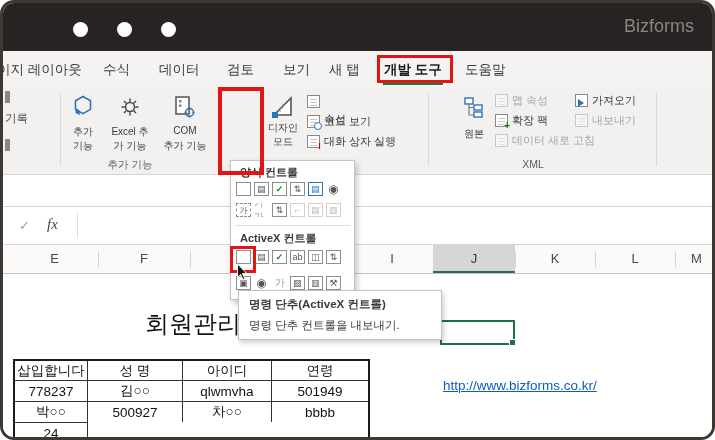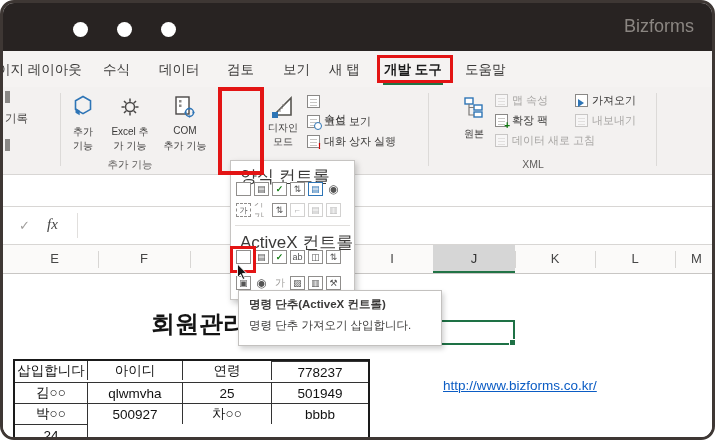"양식 컨트롤" .ddhead { font-size: 17px -> 11px; font-weight: 400 -> 700 }
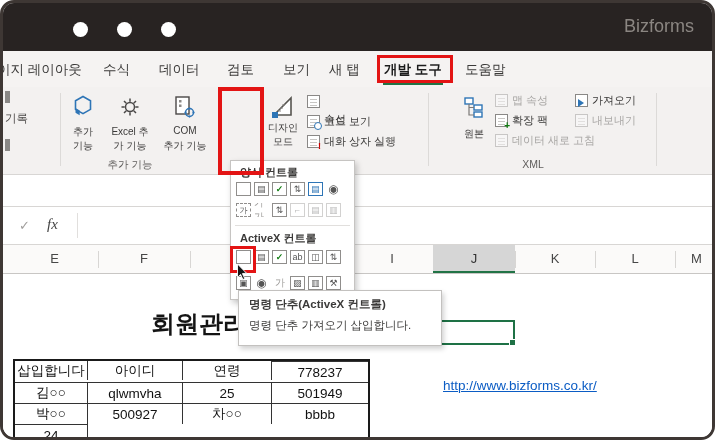"명령 단추(ActiveX 컨트롤)" #tooltip { height: 56px -> 50px }
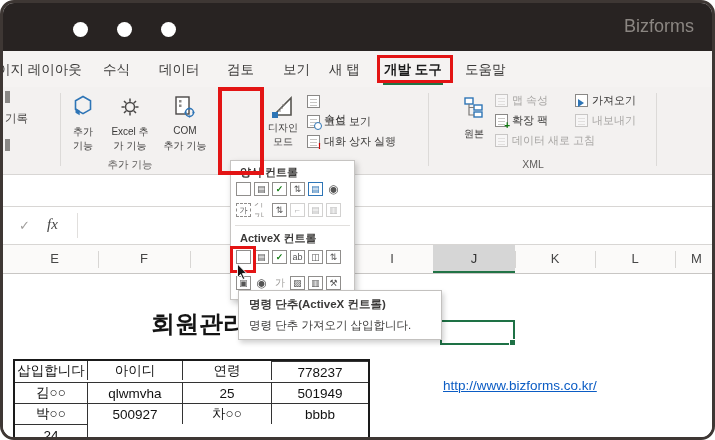"회원관리" #sheet-title { font-weight: 700 -> 400; left: 136px -> 130px }
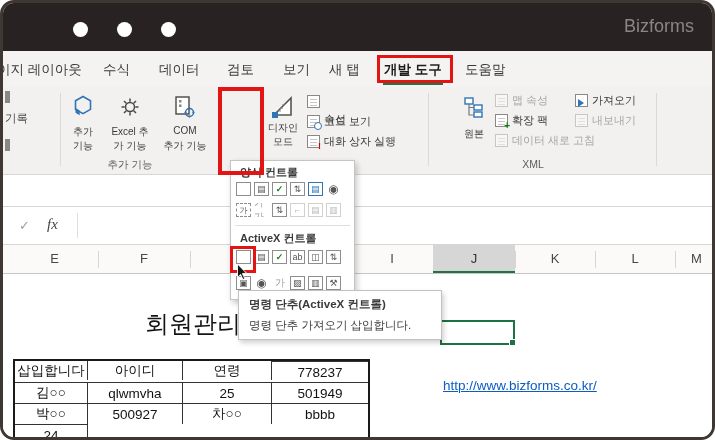"명령 단추 가져오기 삽입합니다." div { text: 가져오기 삽입합니다 -> 컨트롤을 내보내기 }
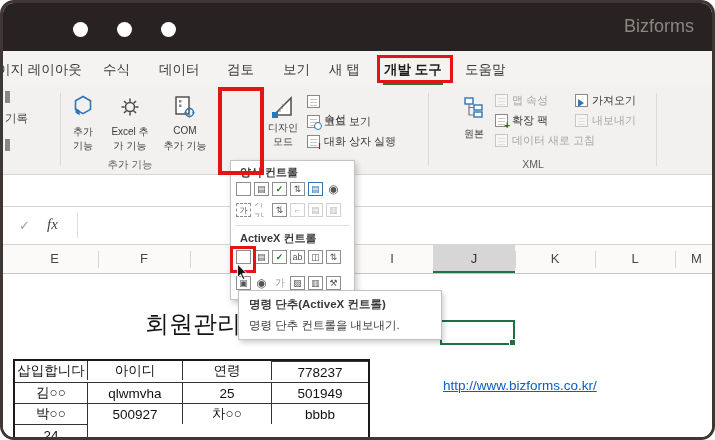"성 명" div.tcell { html: none -> <div>성 명</div> }
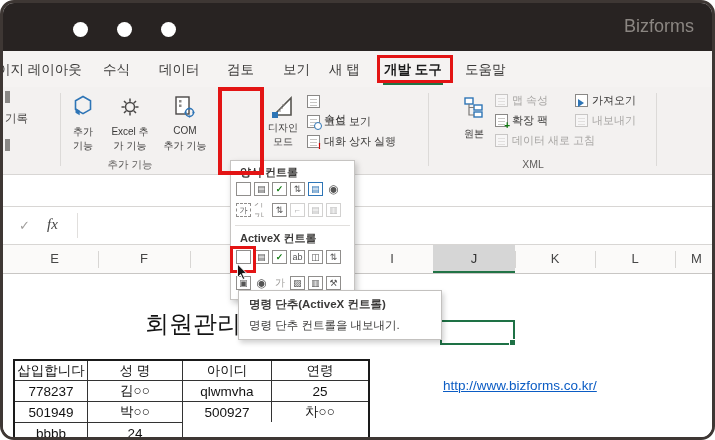"25" div.tcell { html: <div>25</div> -> none }
